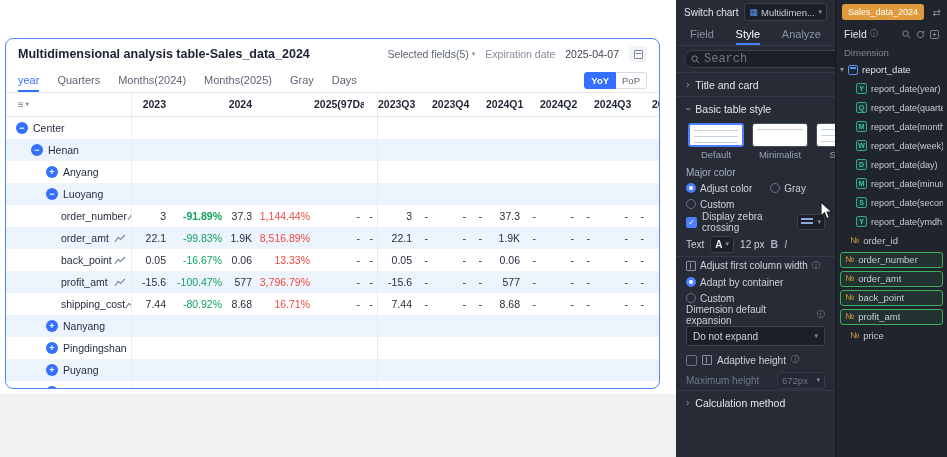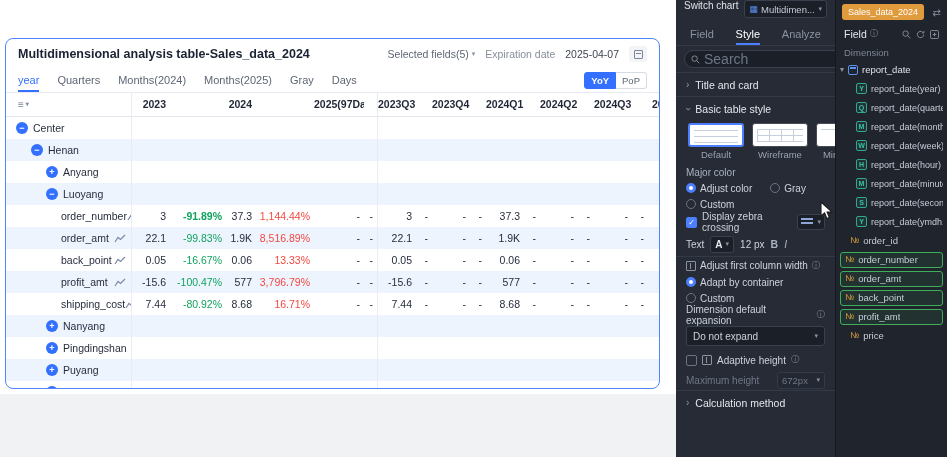"Switch chart" .sp-top { align-items: flex-start -> center }
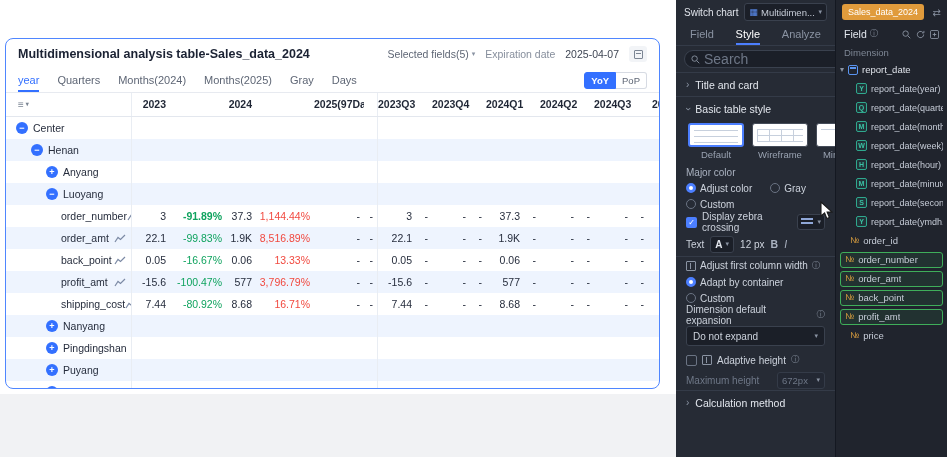"Search" .sp-search input { font-family: Liberation Sans, sans-serif -> Liberation Mono, monospace; font-size: 14px -> 12px }
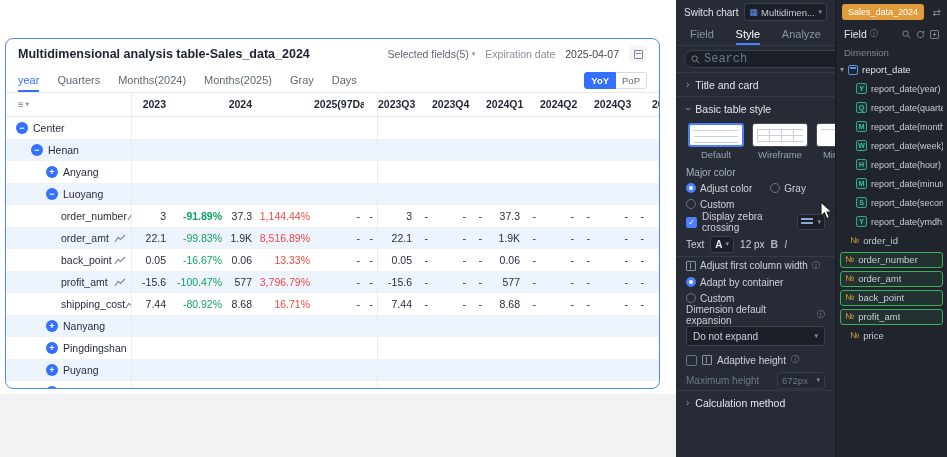"Wireframe" div.thumb-item { html: <div> <div></div> <div>Wireframe</div> </div> -> none }
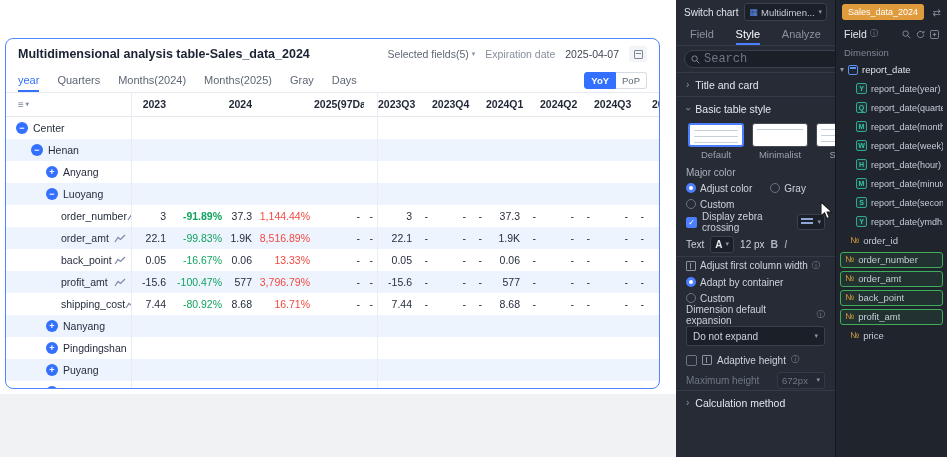"report_date(day)" div.fp-row { html: none -> <div> <span>D</span> <span>report_date(day)</span> </div> }
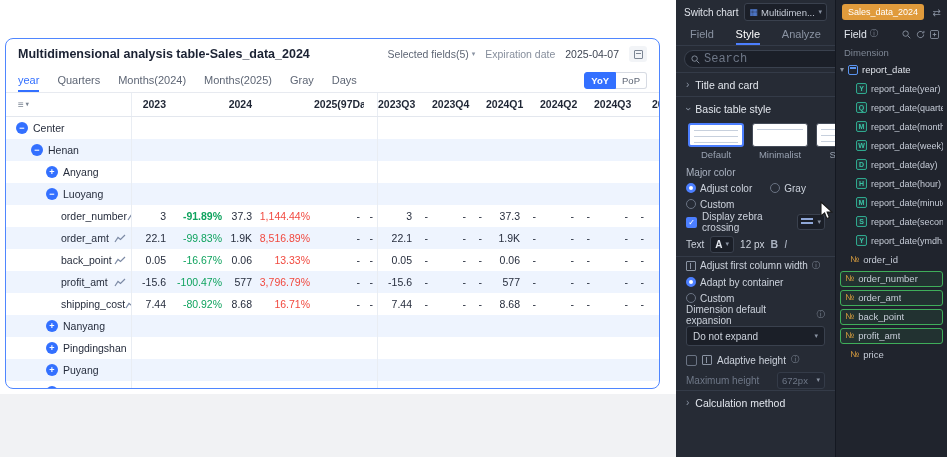"report_date(hour)" div.fp-row { html: <div> <span>H</span> <span>report_date(hour)</span> </div> -> none }
